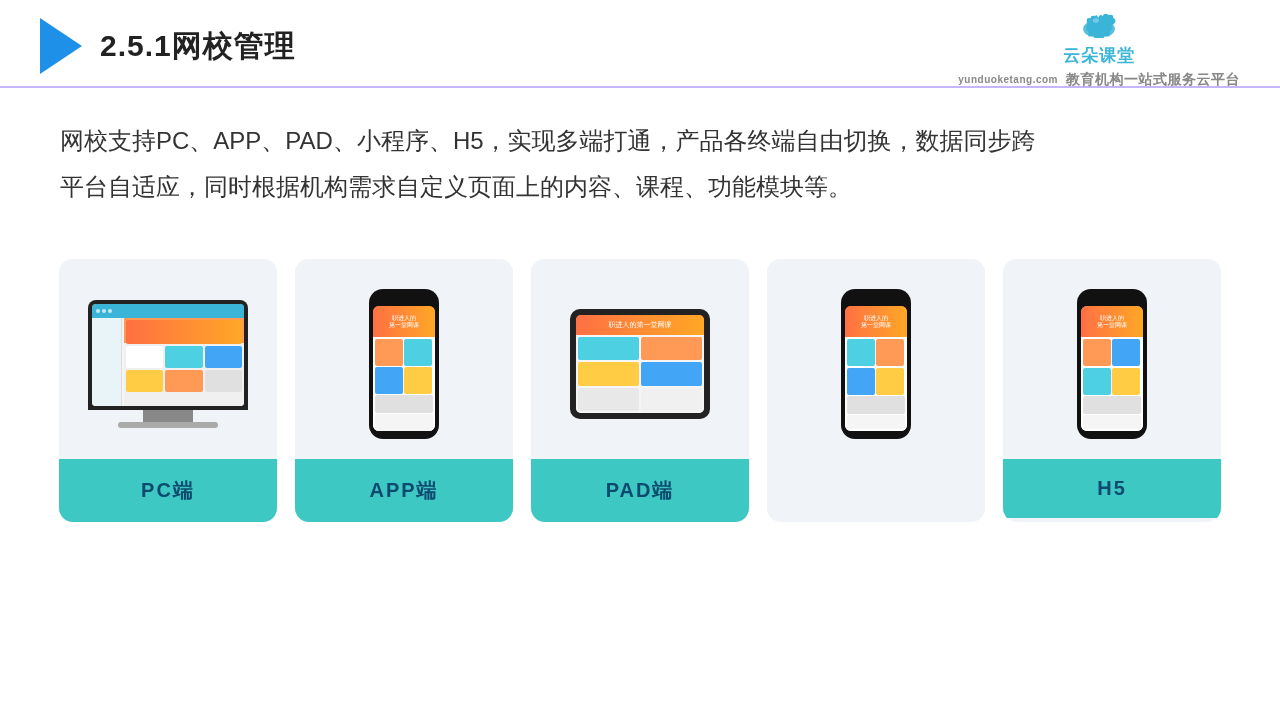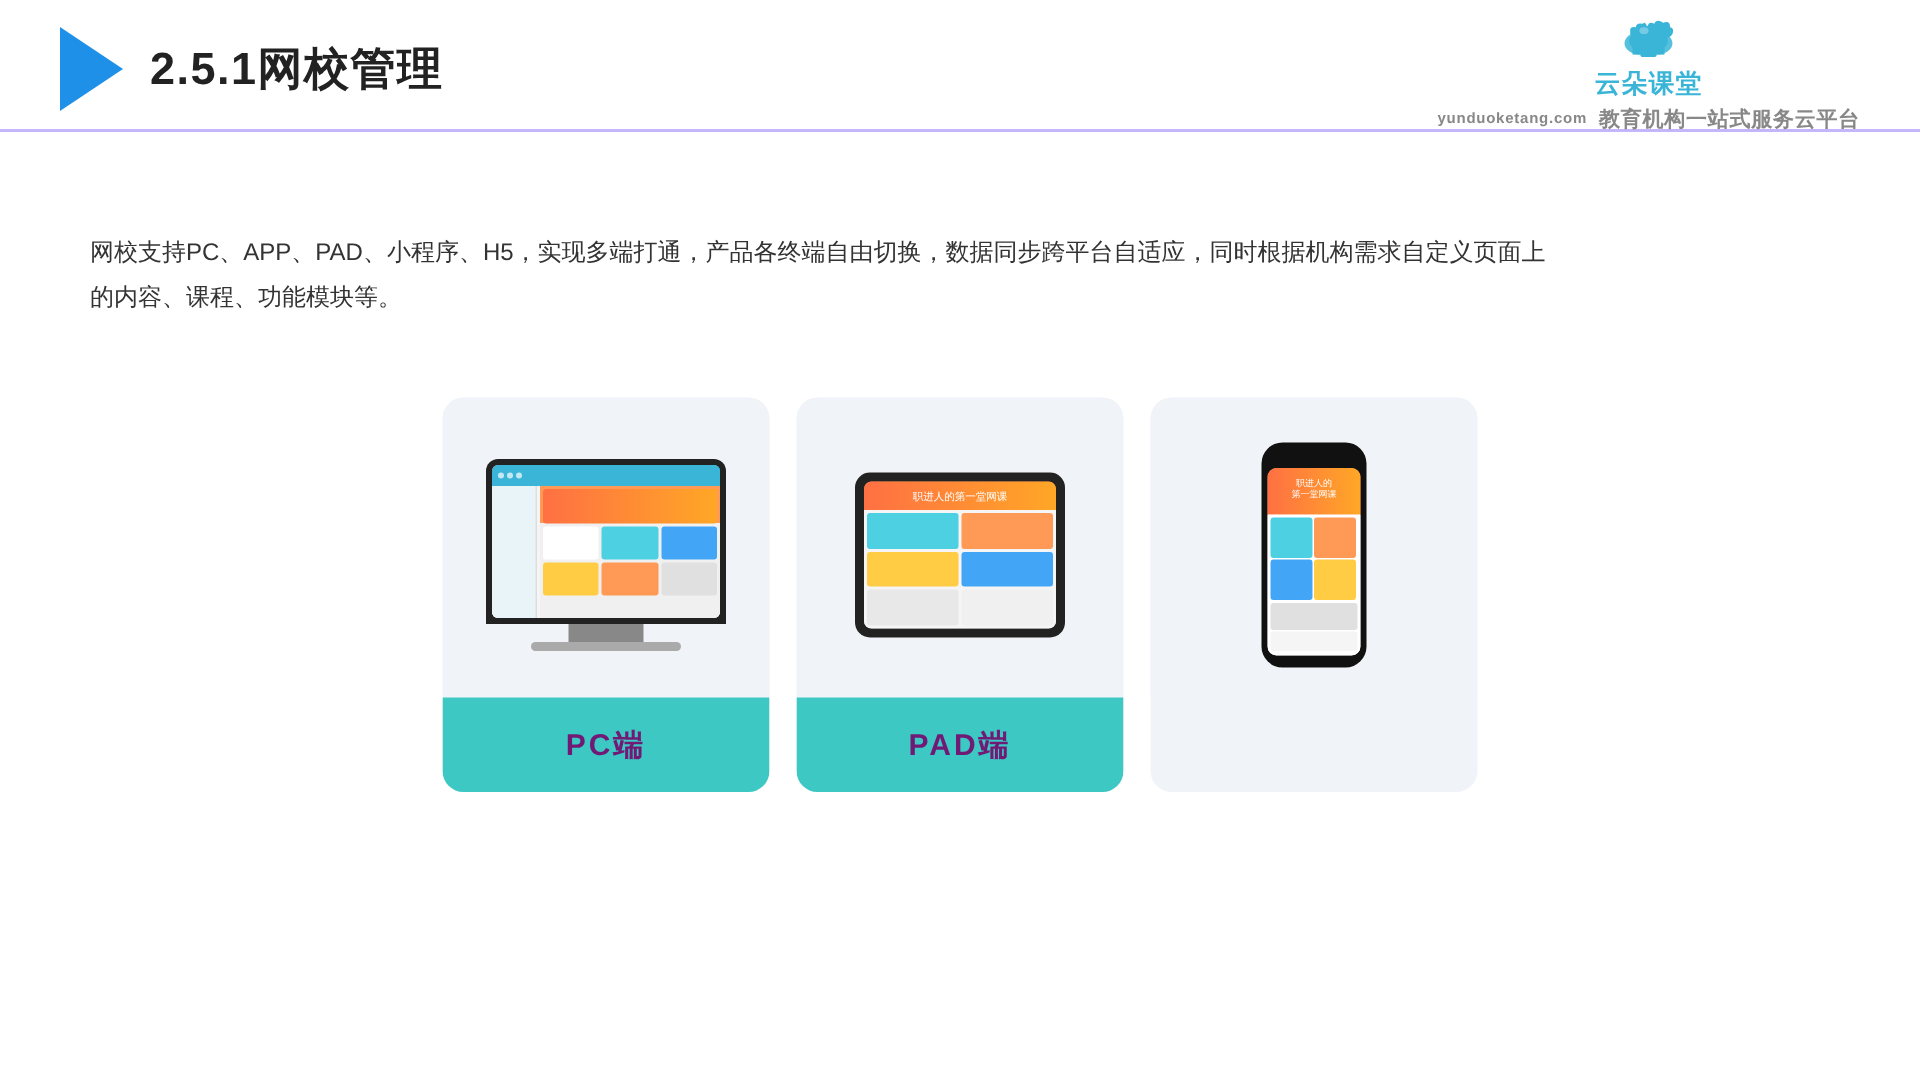"网校支持PC、APP、PAD、小程序、H5，实现多端打通，产品各终端自由切换，数" .description { font-size: 16px -> 24px; margin-top: 36px -> none }
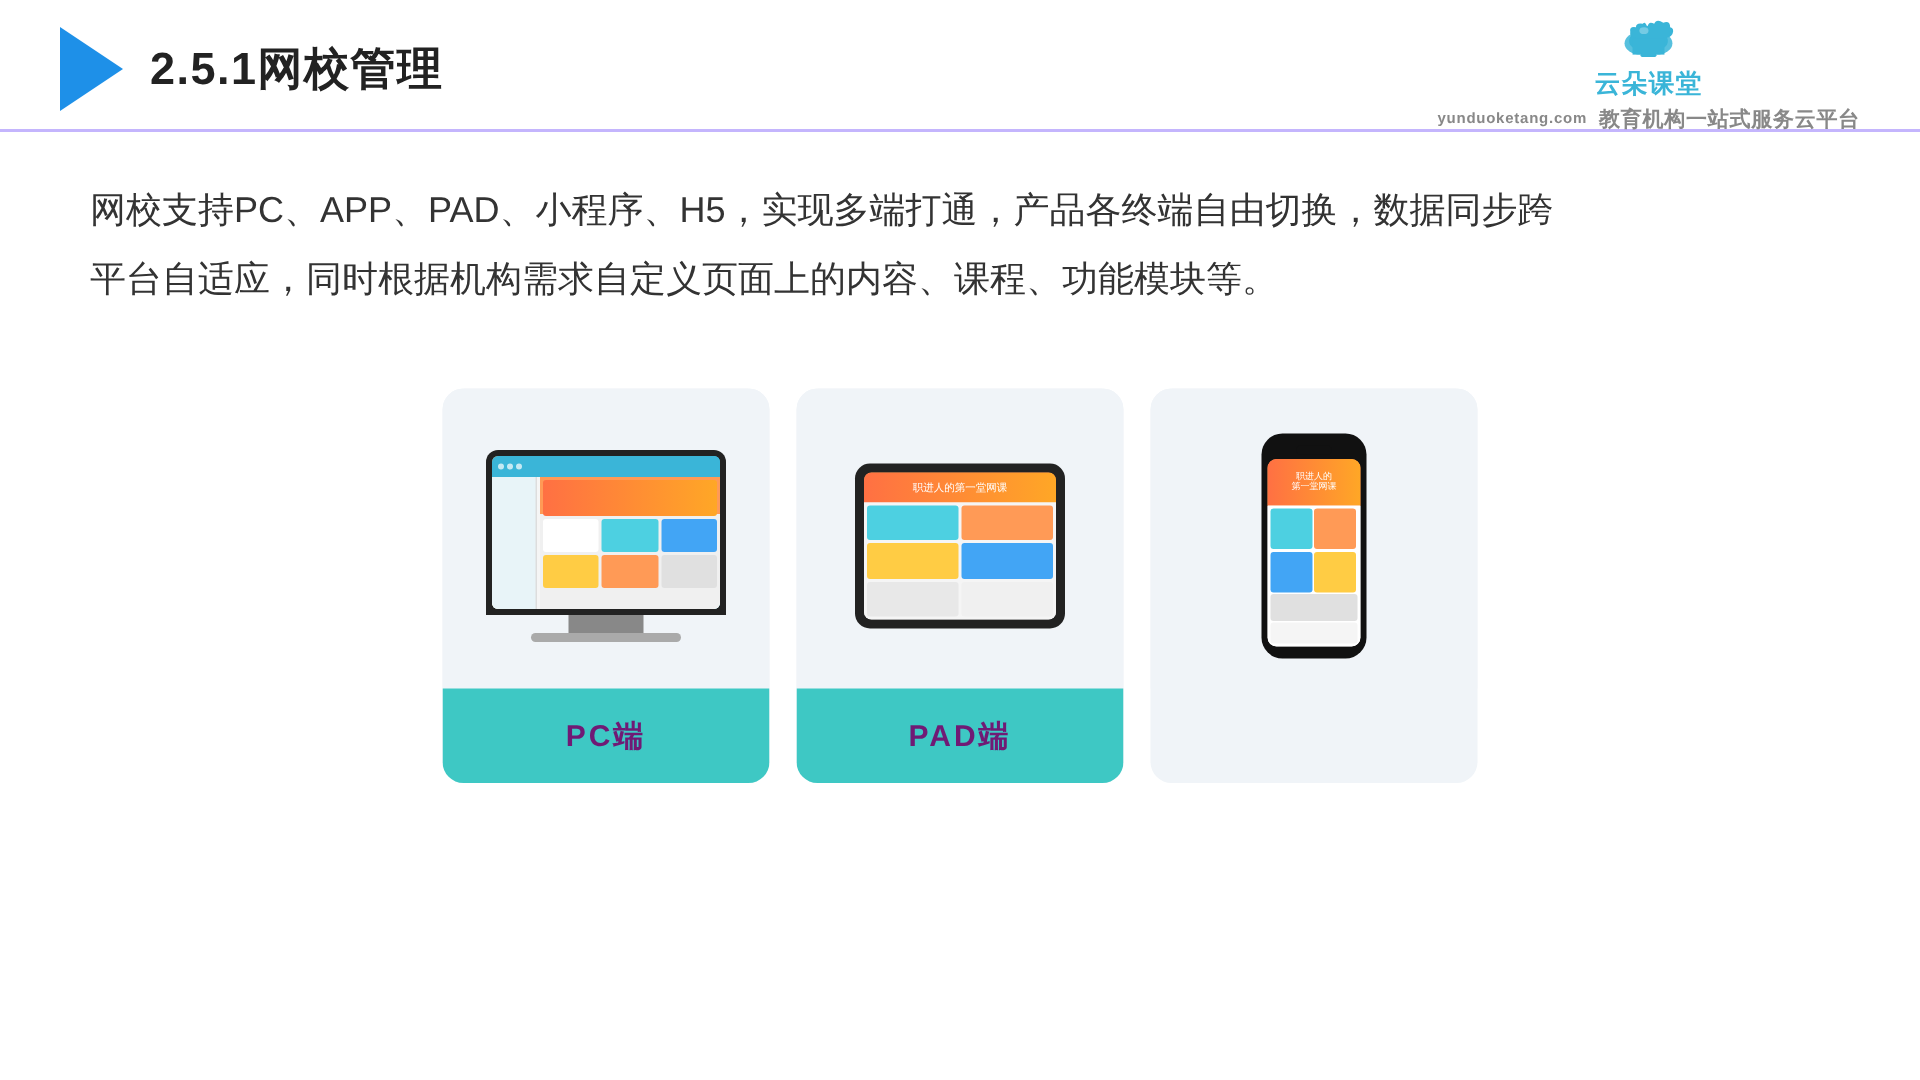"PC端" .card-label { color: #701a75 -> #0c4a6e }
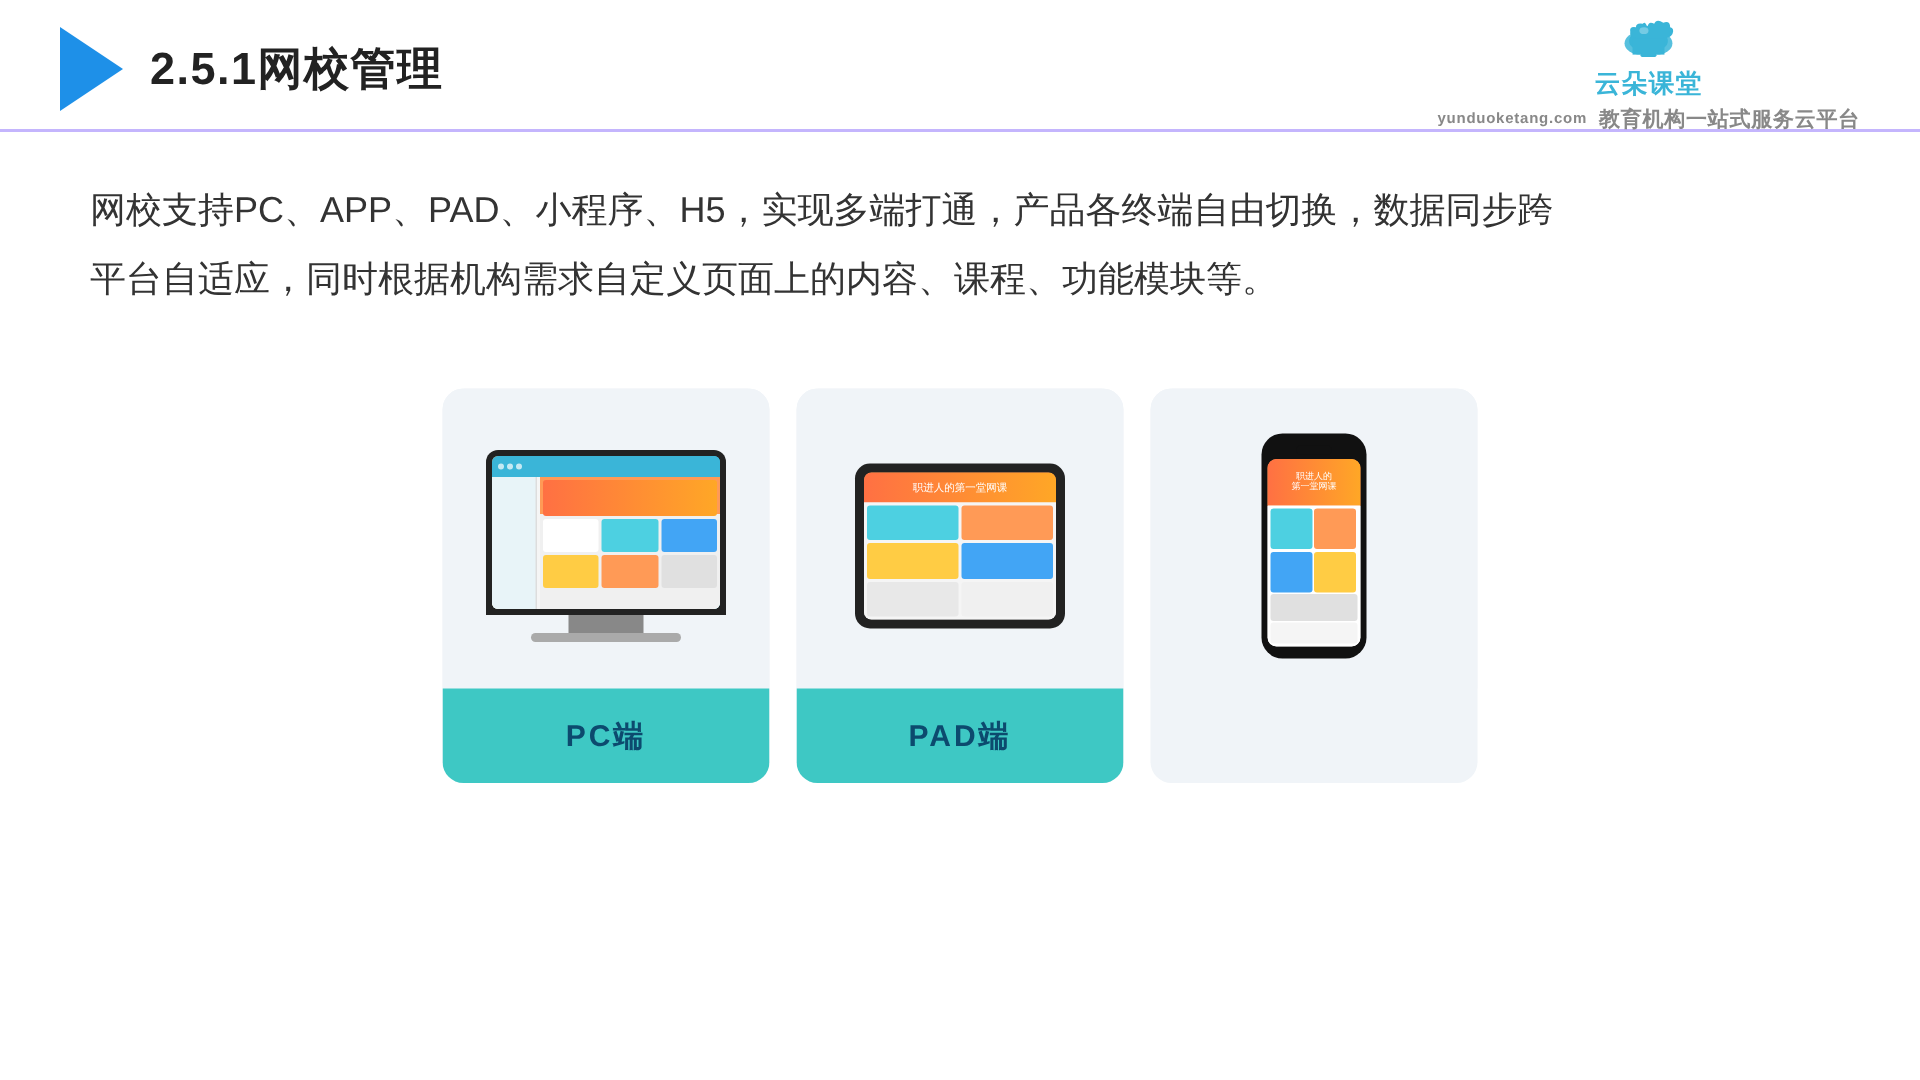"APP端" div.card { html: none -> <div> <div> <div> <div></div> <div> <div> <div>职进人的<br>第一堂网课</div> </div> <div> <div></div> <div></div> <div></div> <div></div> <div></div> <div></div> </div> </div> </div> </div> <div>APP端</div> </div> }
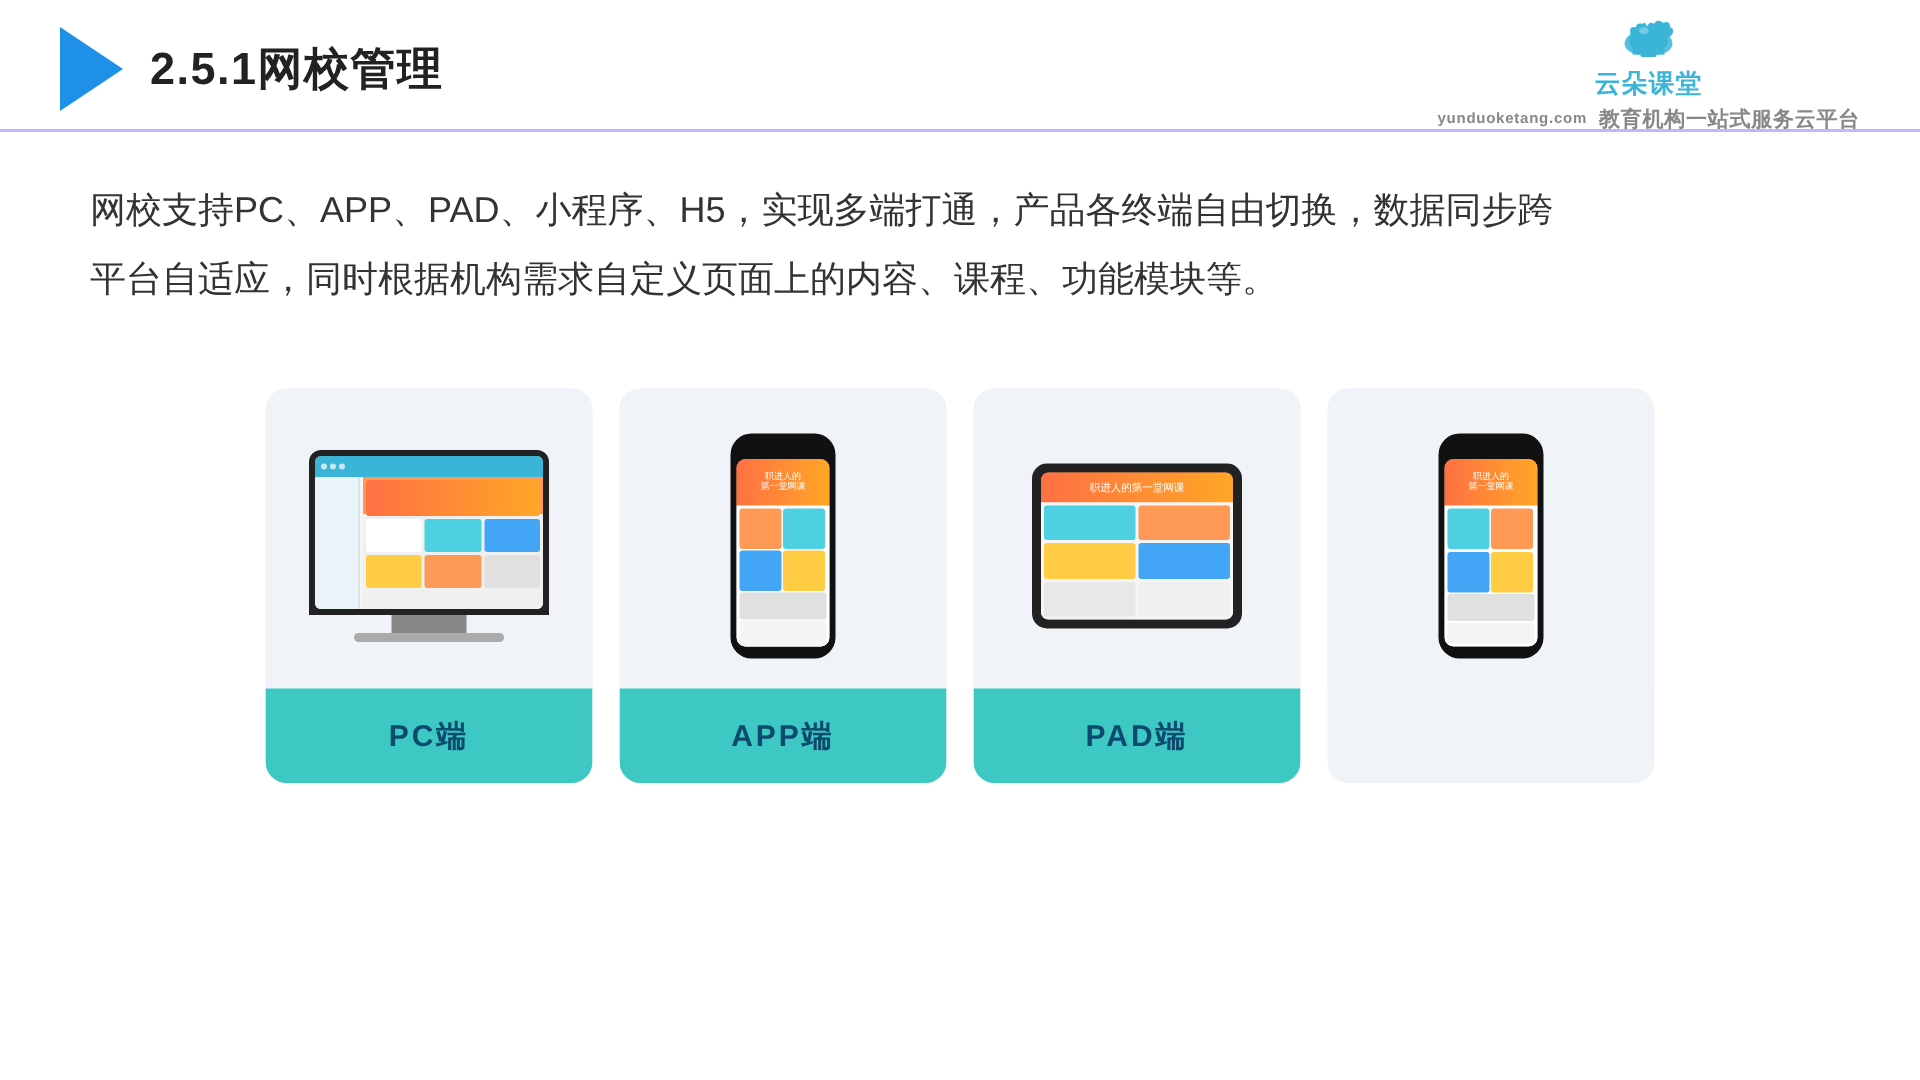"H5" div.card { html: none -> <div> <div> <div> <div></div> <div> <div> <div>职进人的<br>第一堂网课</div> </div> <div> <div></div> <div></div> <div></div> <div></div> <div></div> <div></div> </div> </div> </div> </div> <div>H5</div> </div> }
